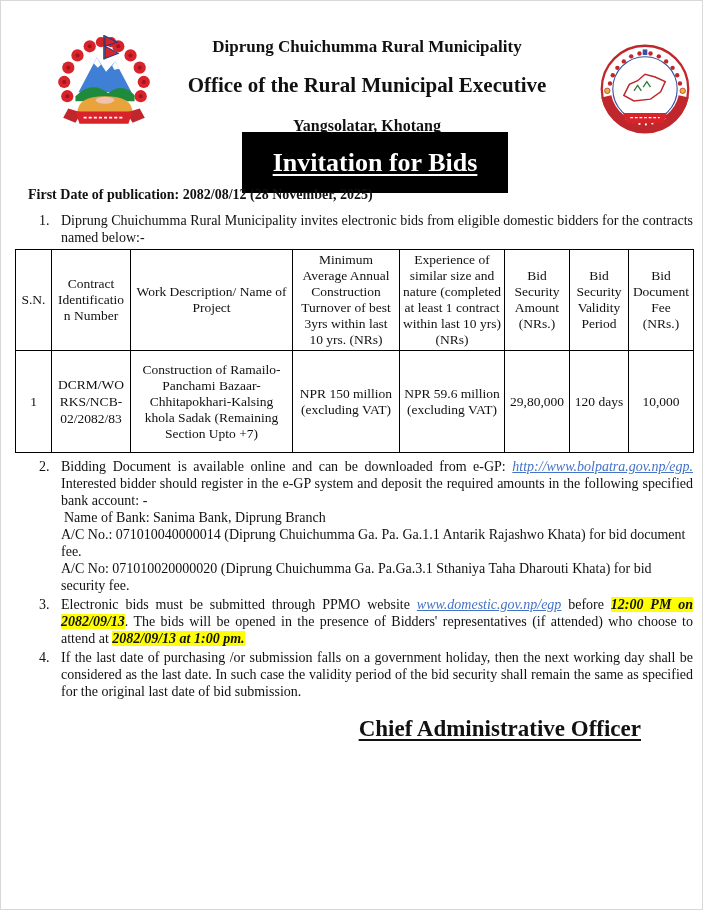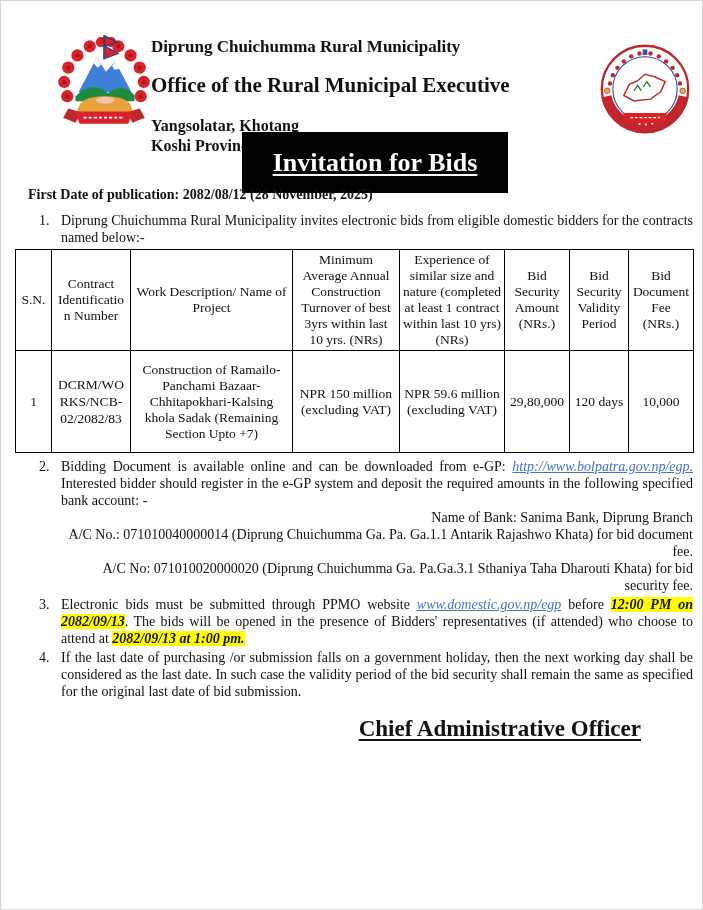"Diprung Chuichumma Rural Municipality" .header-text { text-align: left -> center }
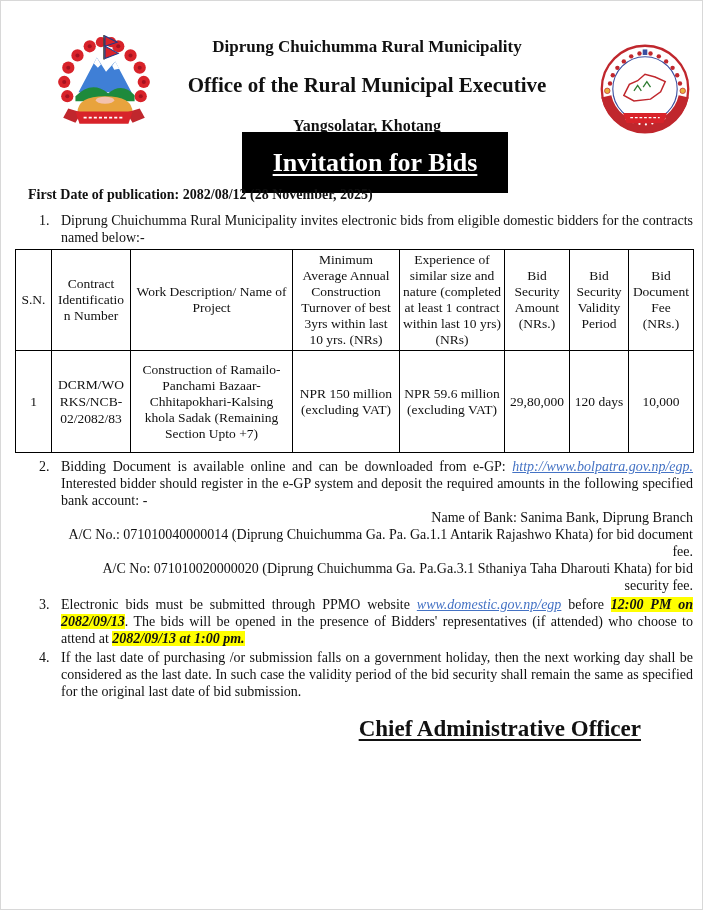"Name of Bank: Sanima Bank," .bank-line { text-align: right -> left }
